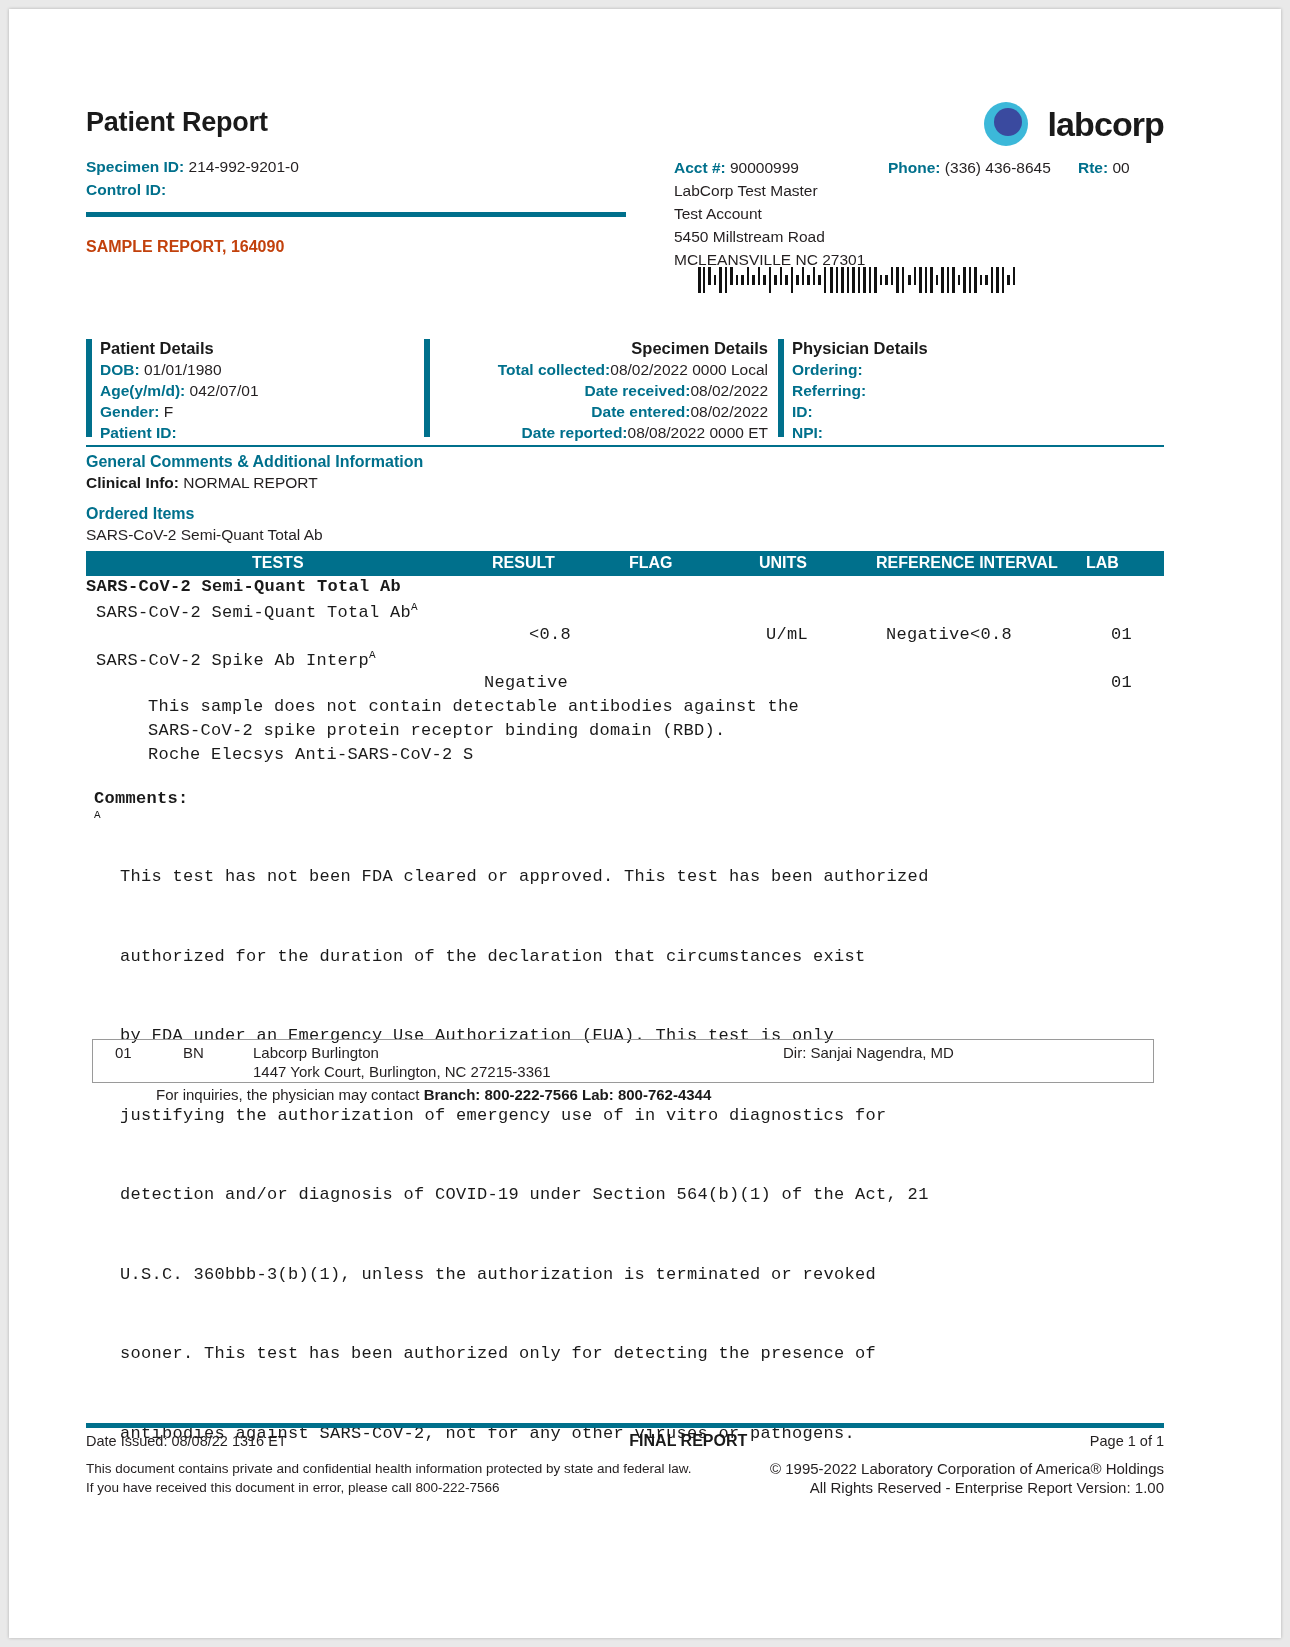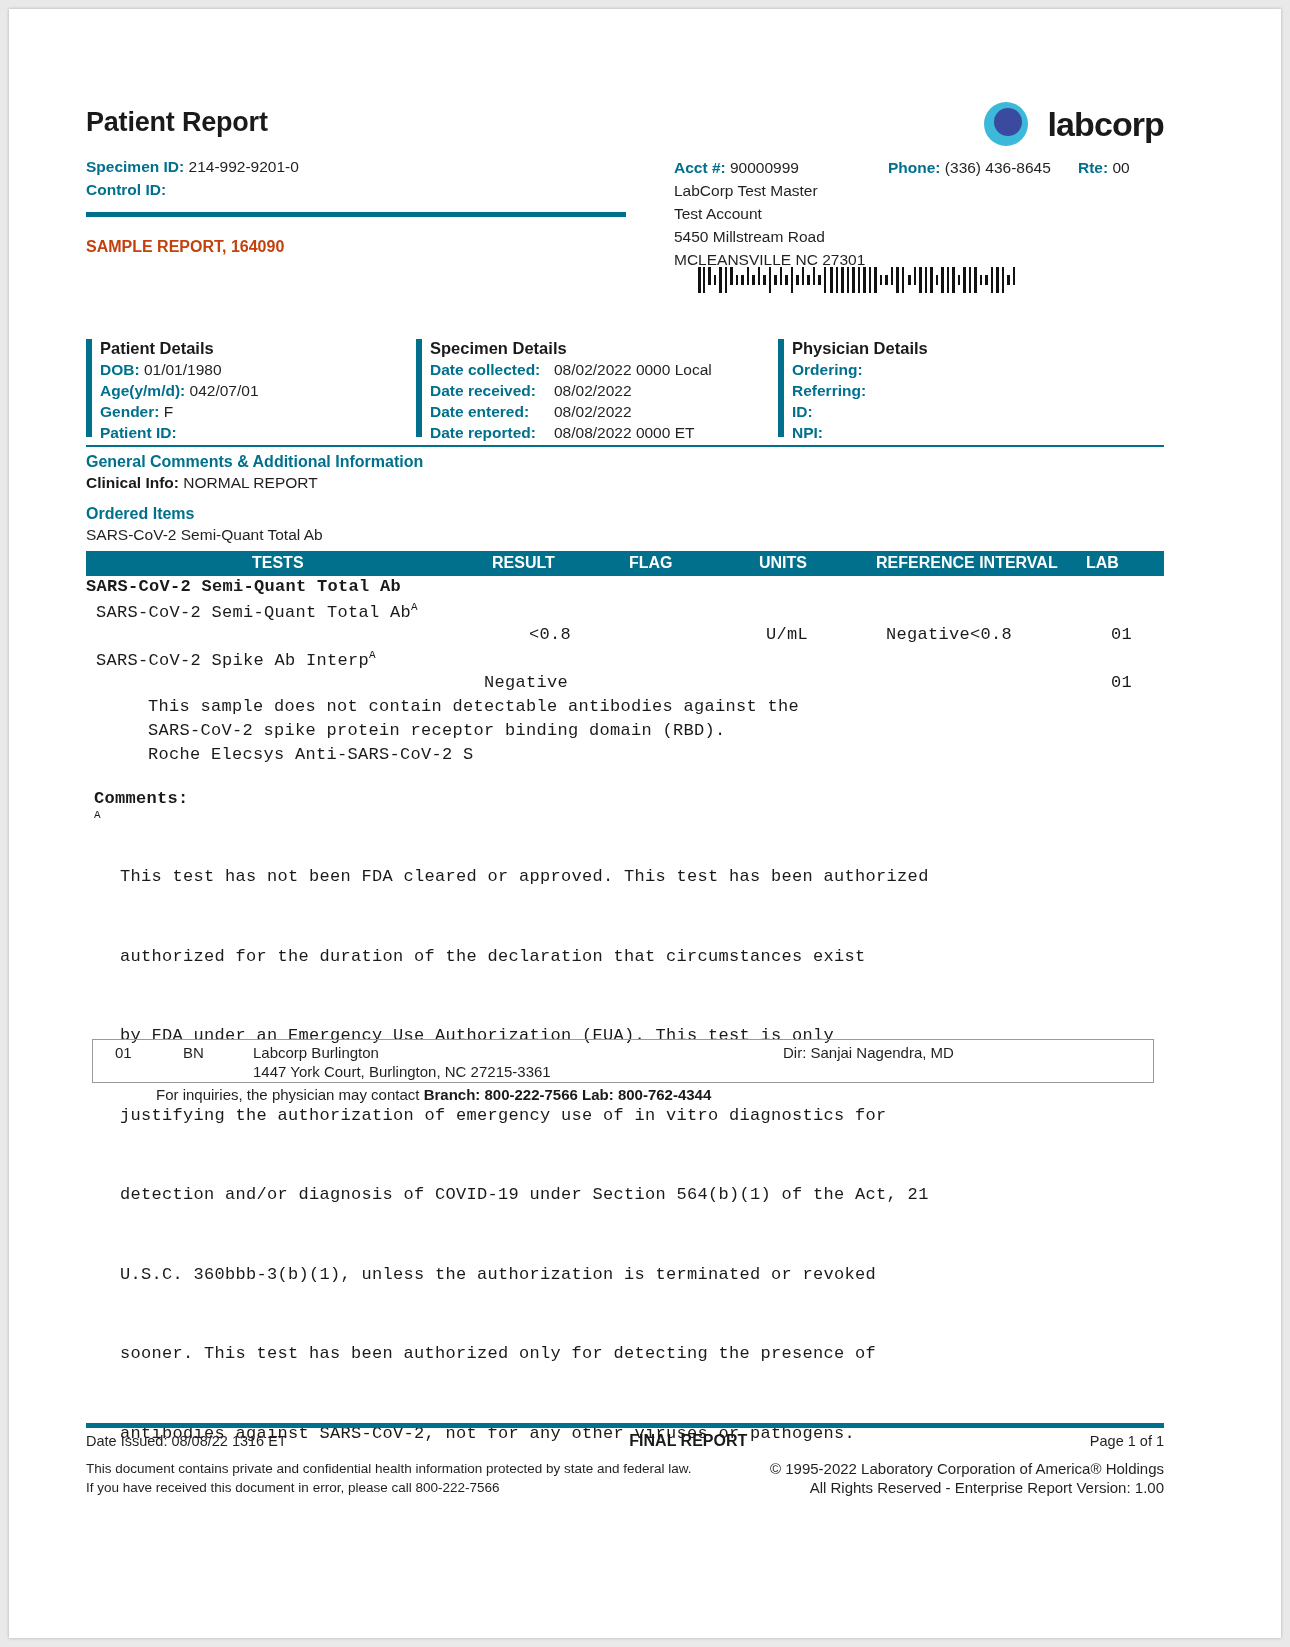"Specimen Details" .panel-s { left: 330px -> 338px; text-align: none -> right }
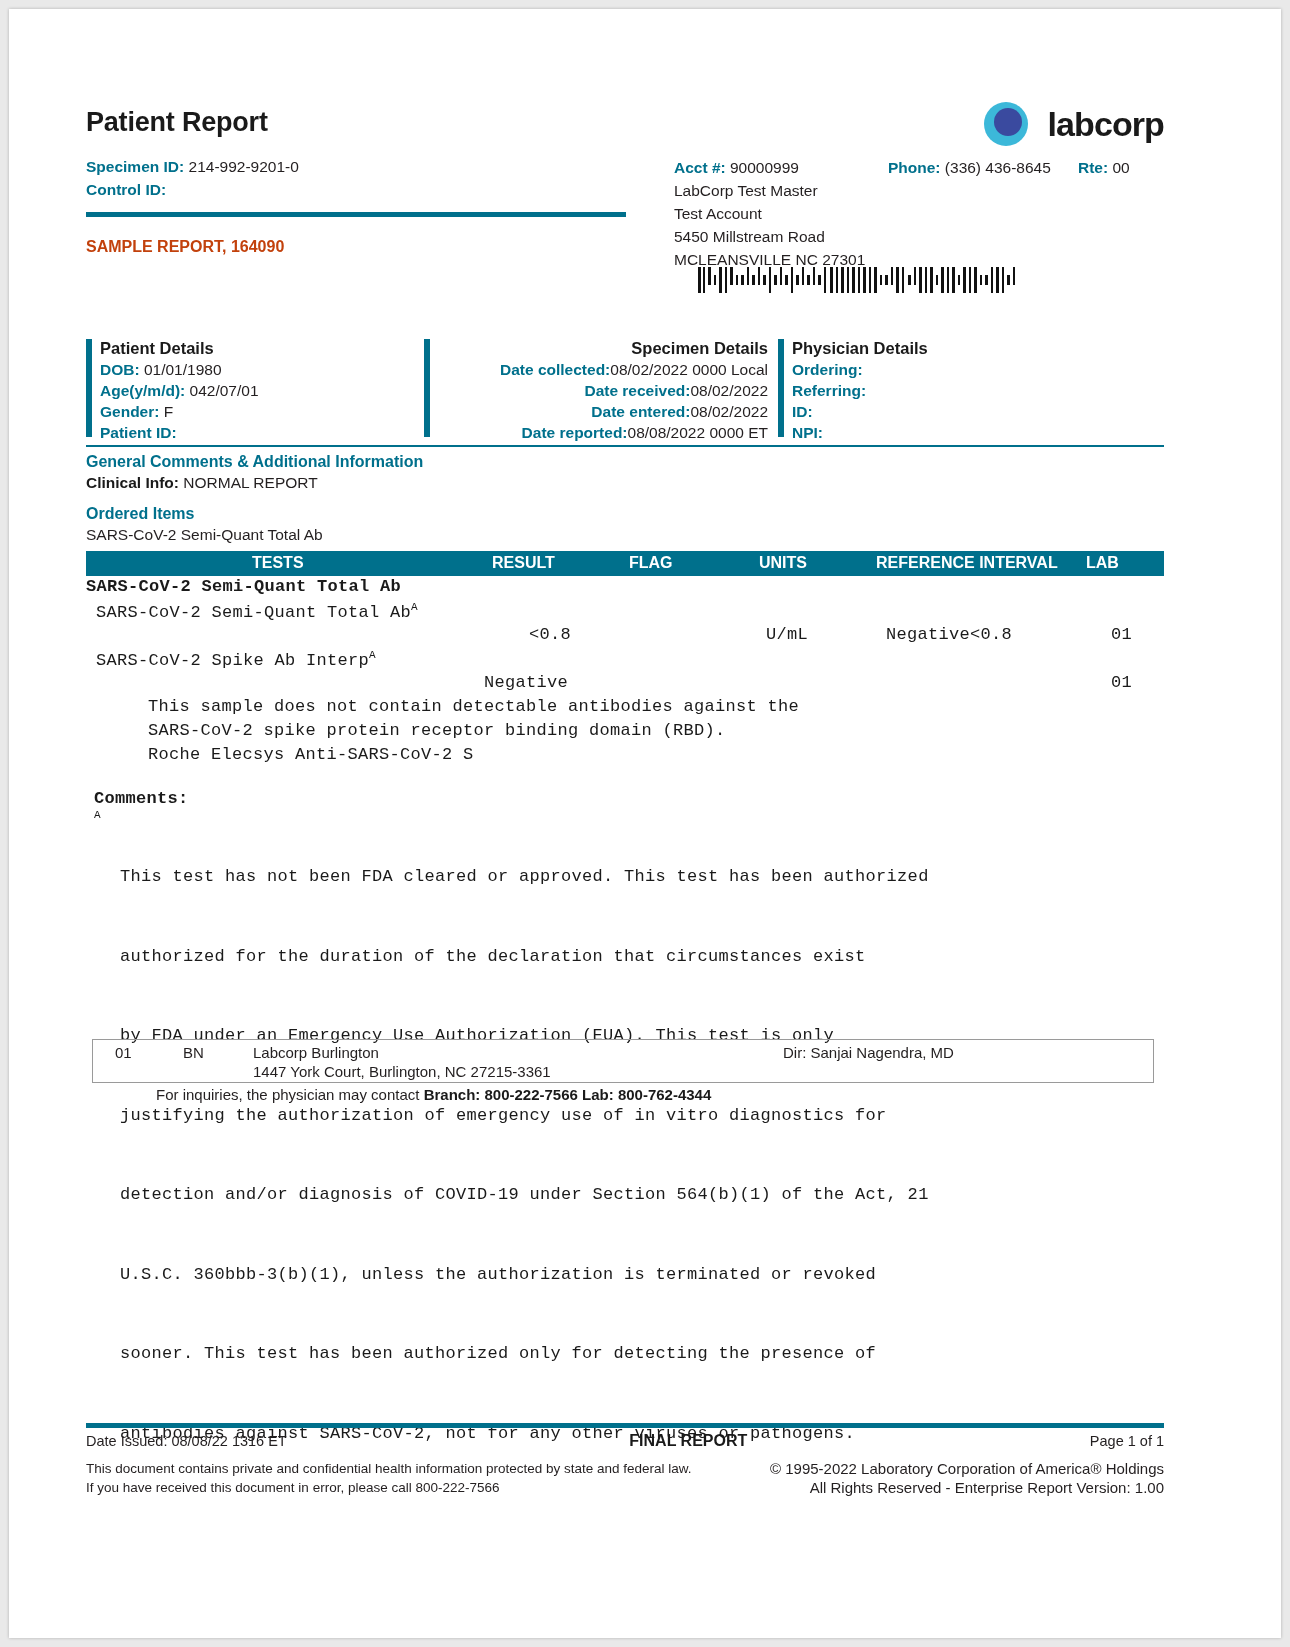"Date collected:" span.lbl { text: Date -> Total }
